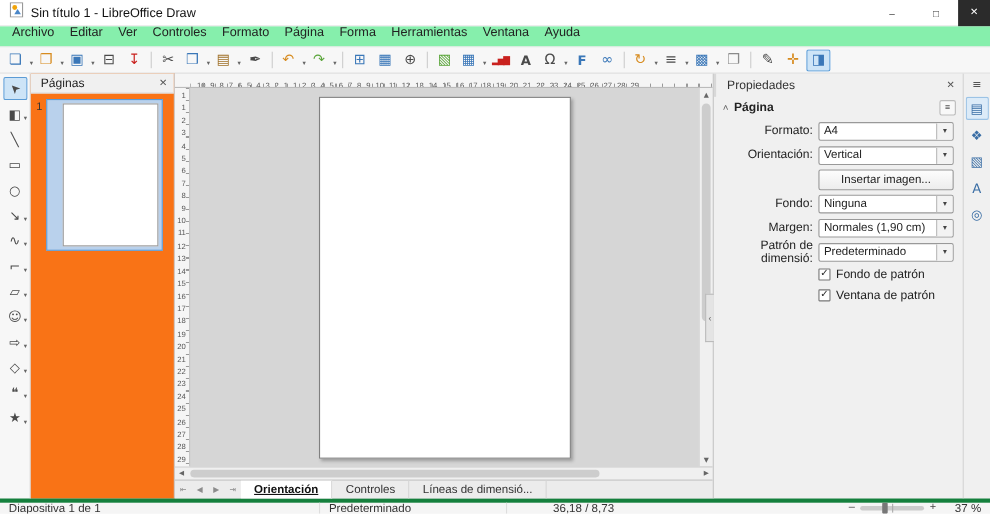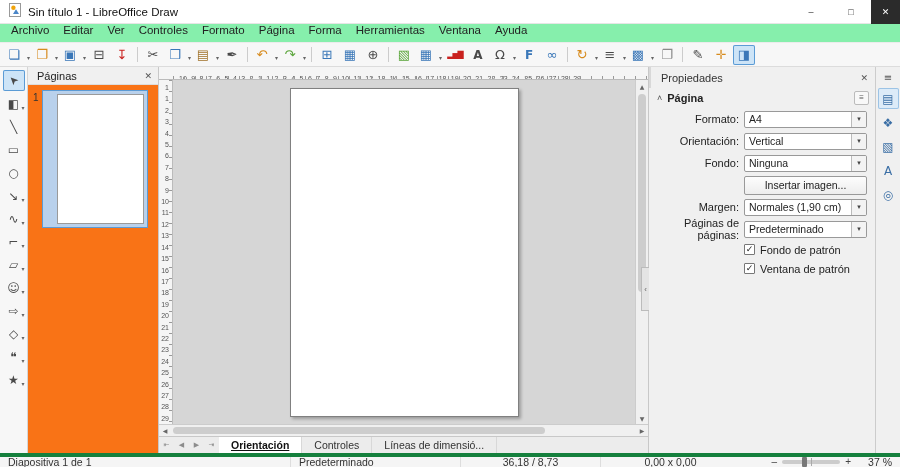"Fondo:" div.row { order: before "Insertar imagen..." -> after "Insertar imagen..." }
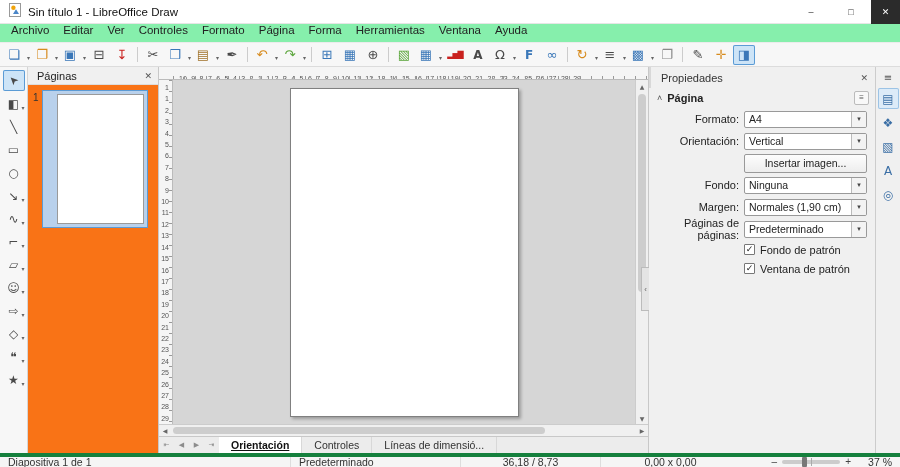"Páginas de páginas:" label { text: Páginas de páginas -> Patrón de dimensió }
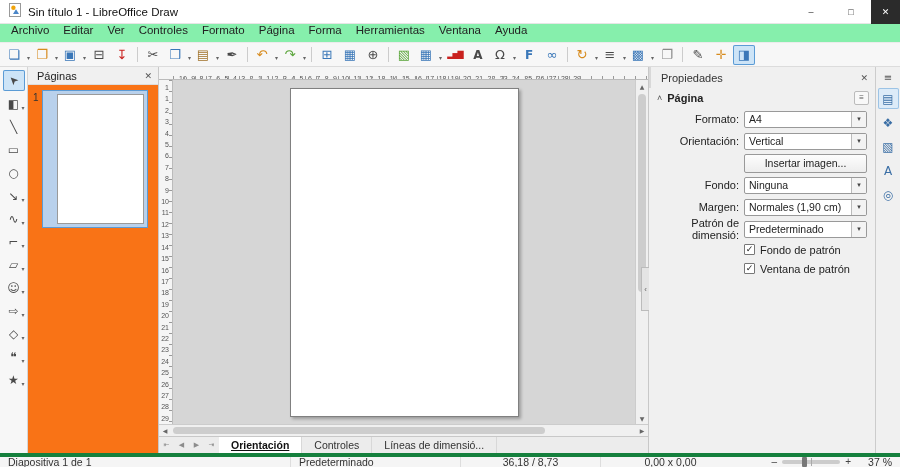"0,00 x 0,00" span.sb-zone { html: <span>0,00 x 0,00</span> -> none }
